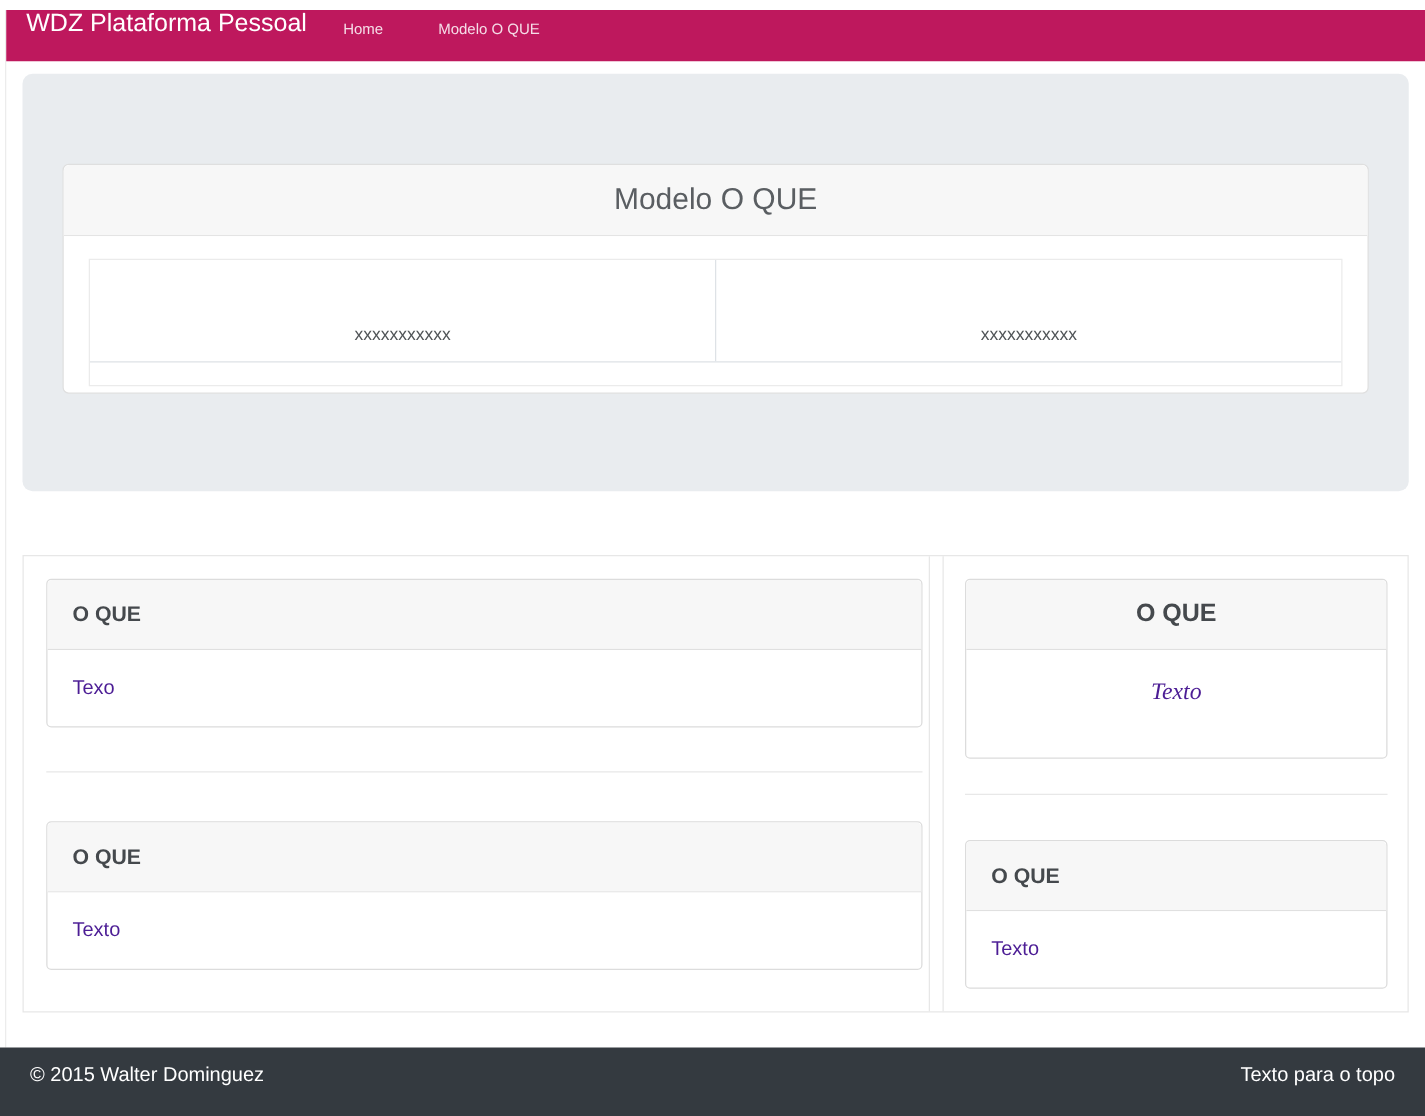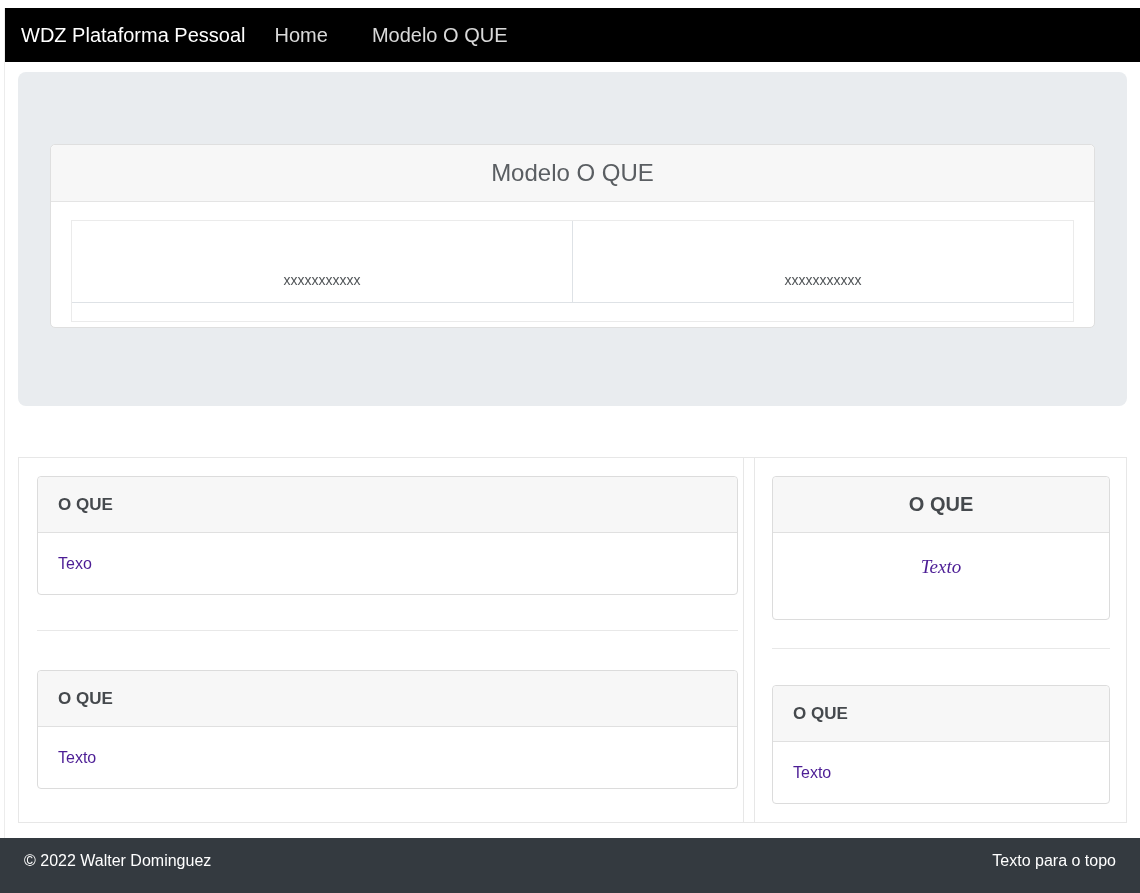"WDZ Plataforma Pessoal" .navbar { align-items: center -> none; background: #000000 -> #be185d; height: 54px -> 41px }
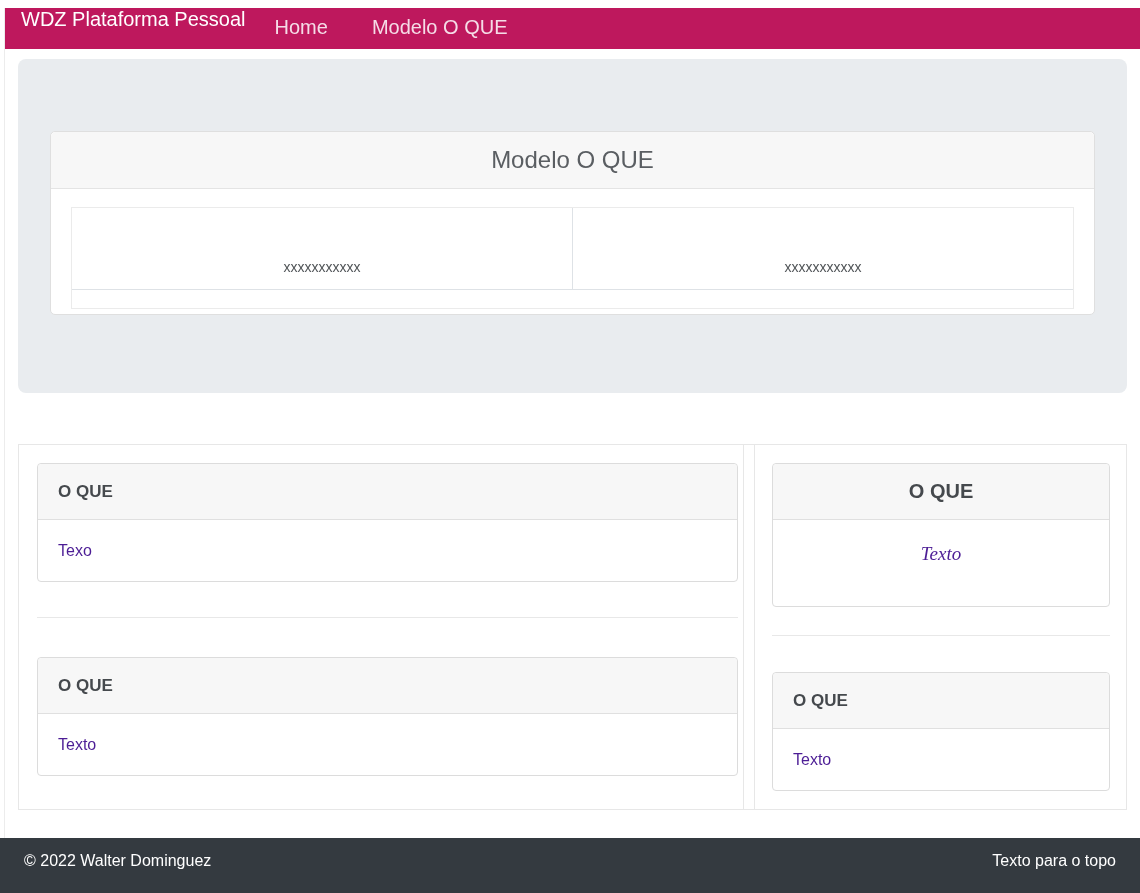"Home" .nav-link { font-size: 20px -> 12px }
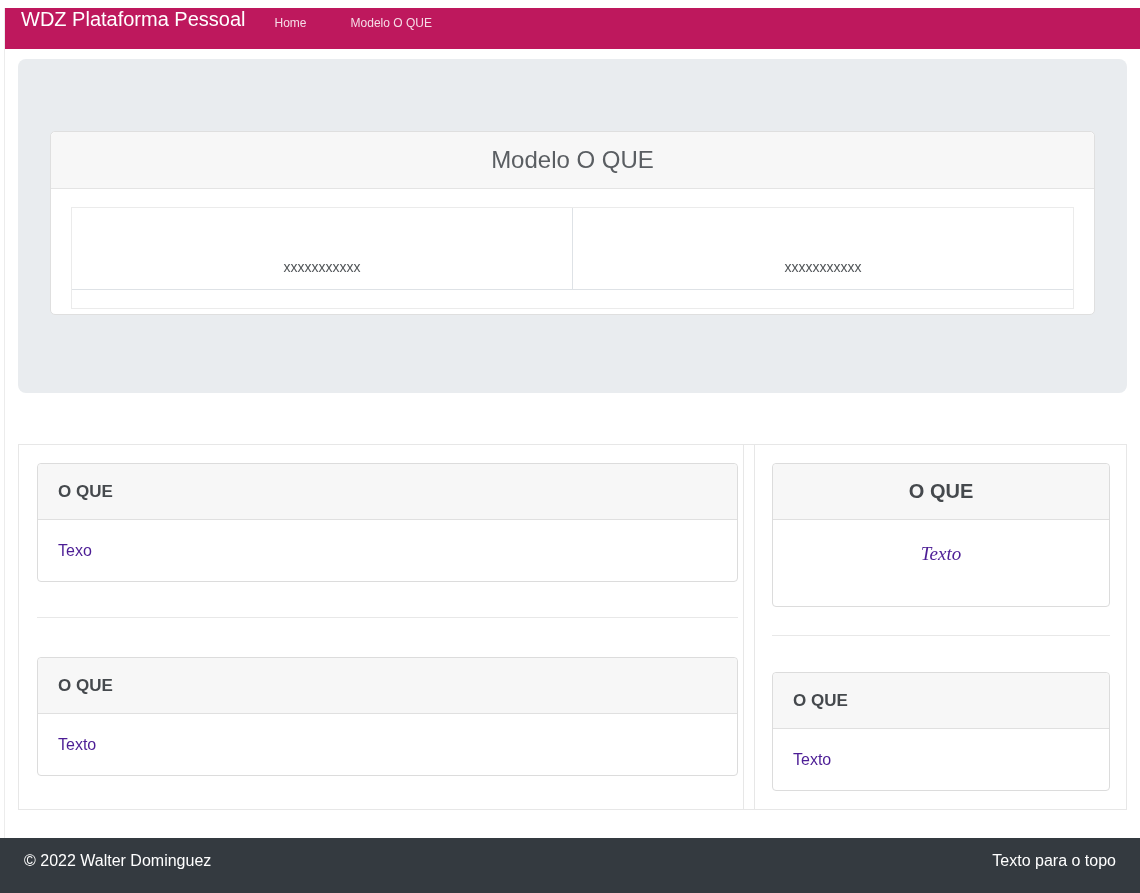"© 2022 Walter Dominguez" span { text: 2022 -> 2015 }
